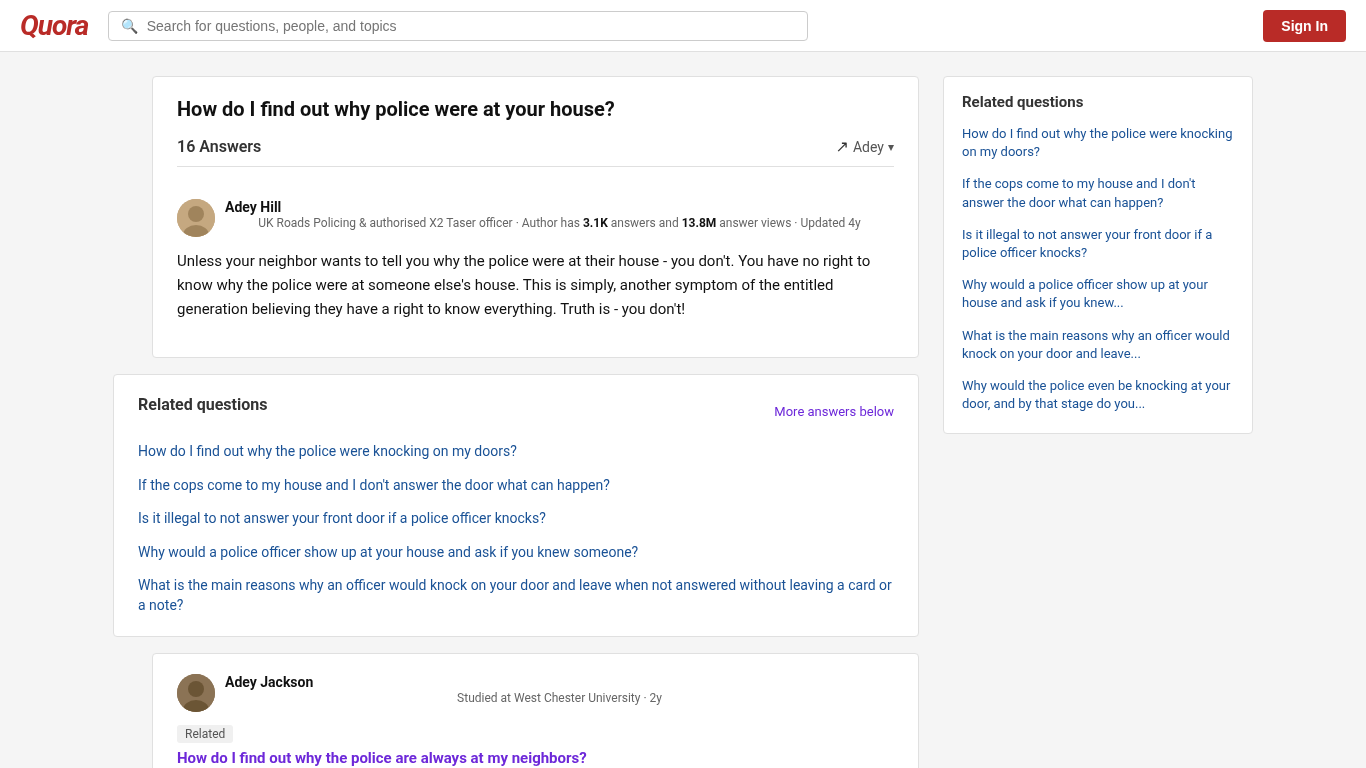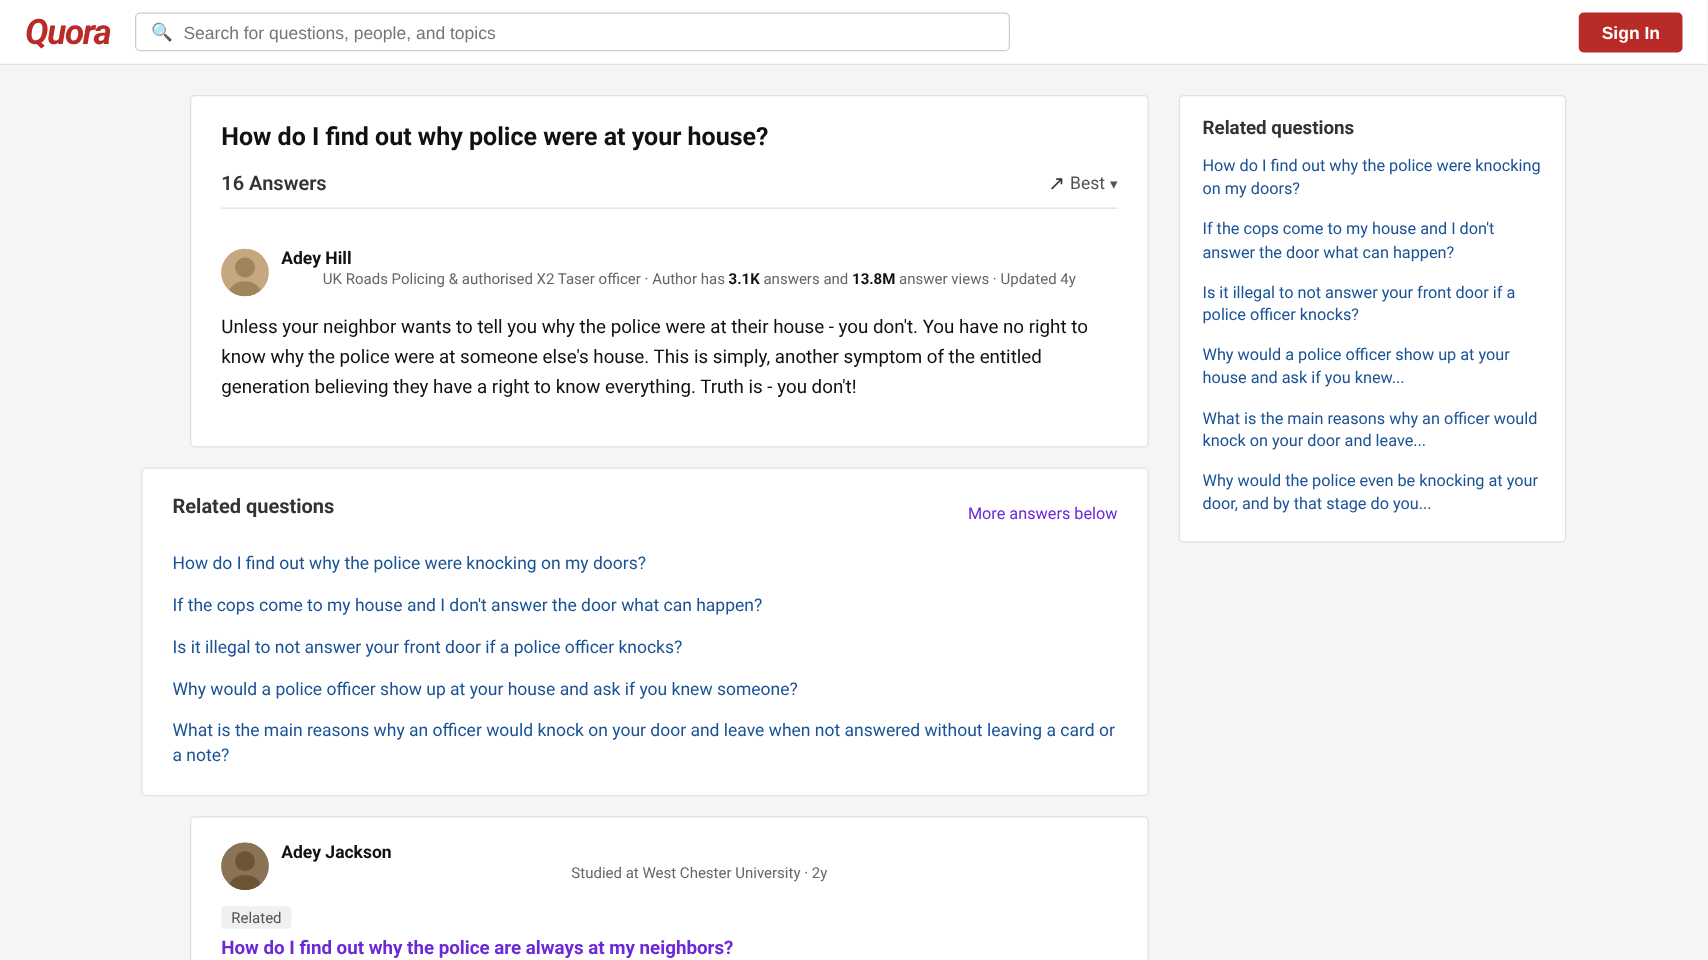"Best" span { text: Best -> Adey }
